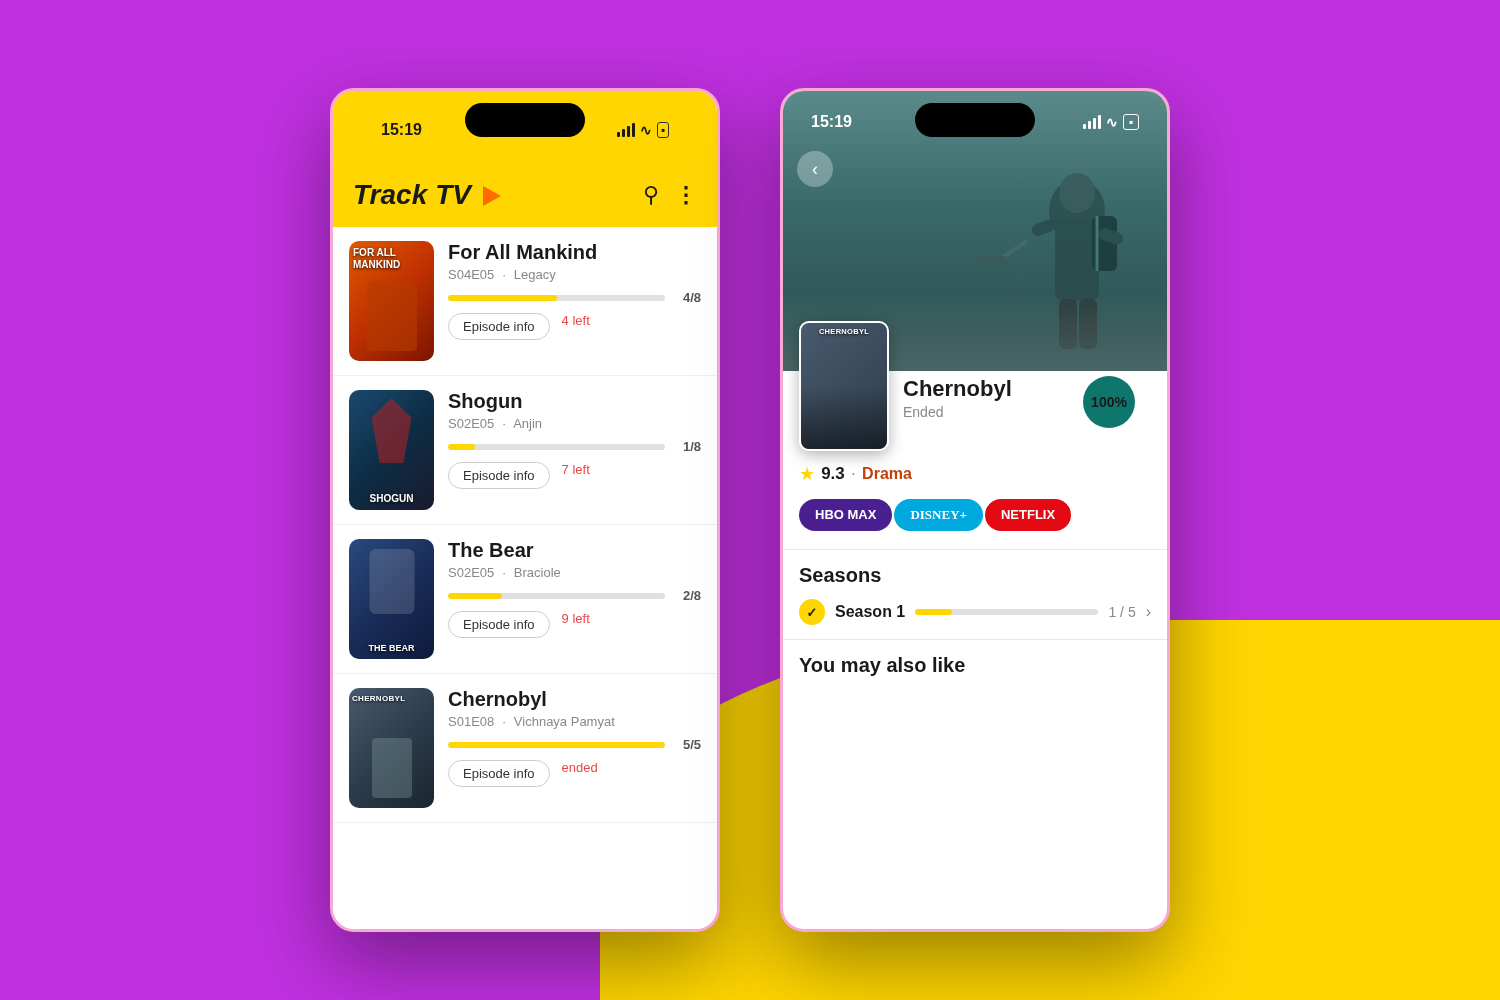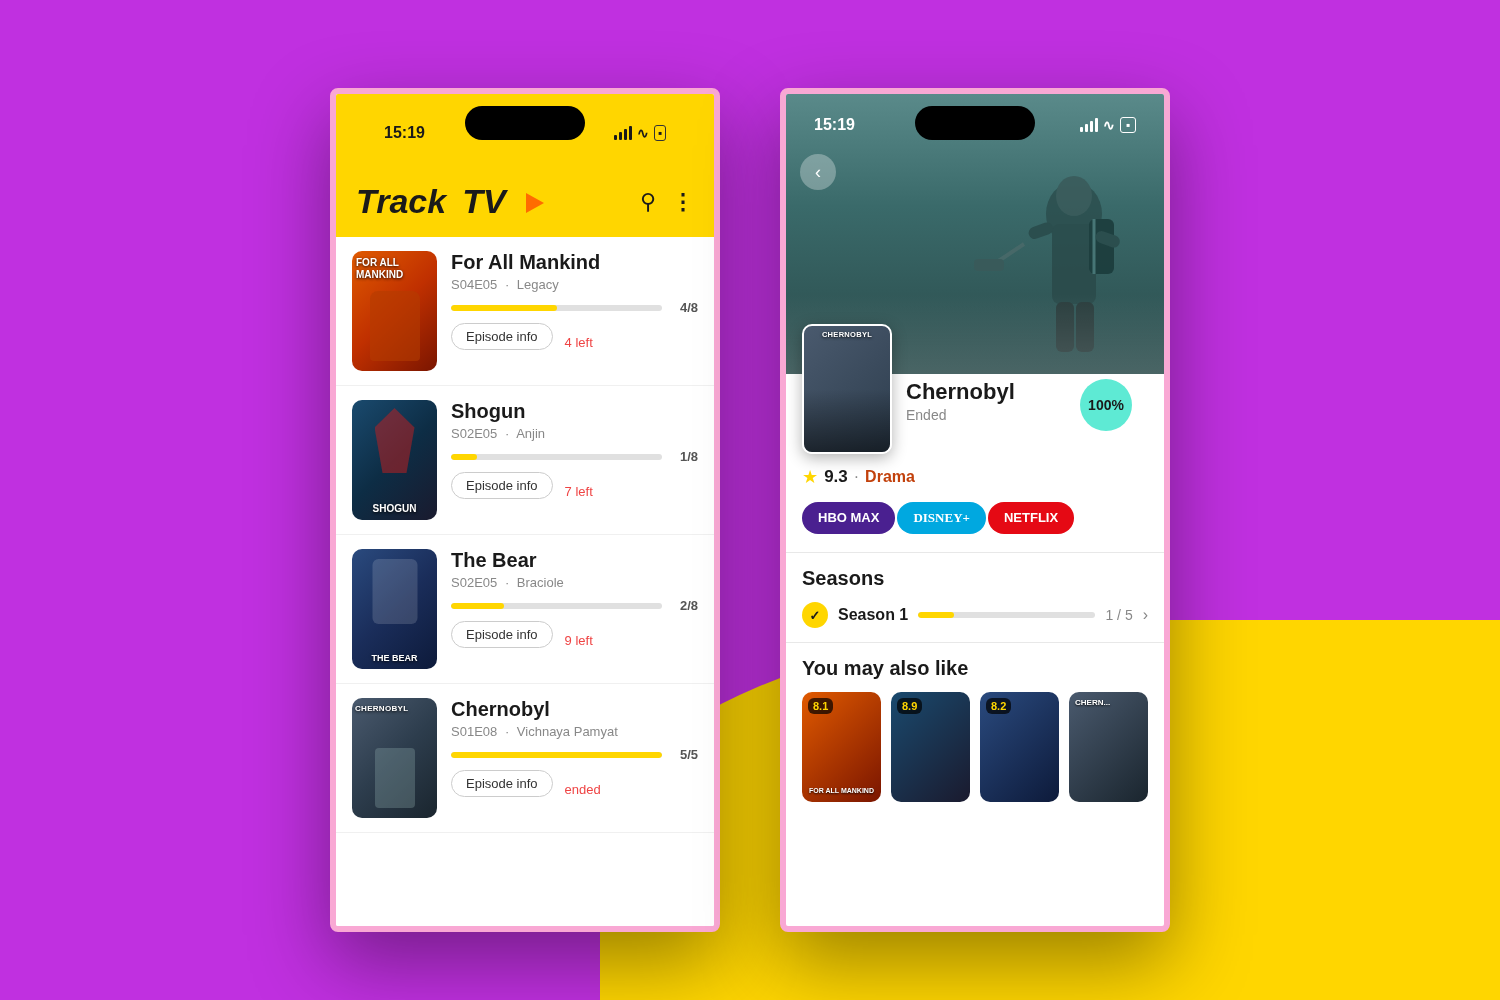"15:19" .phone { border: 6px solid #f9a8d4 -> 3px solid #f9a8d4; border-radius: 8px -> 24px }
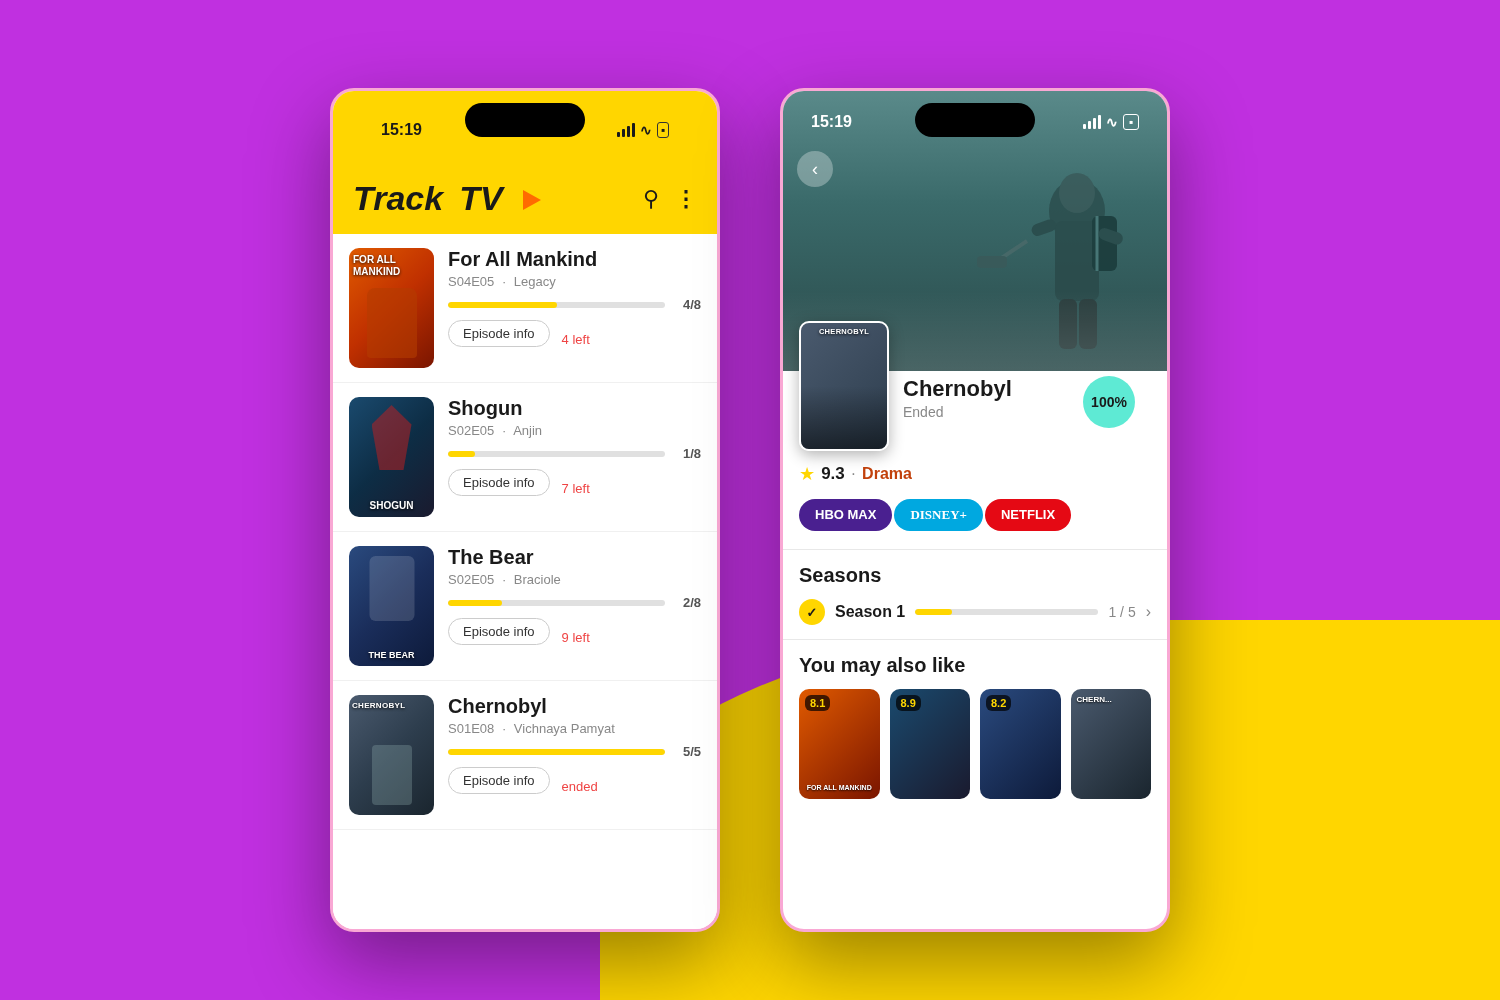"Track" .app-logo { font-size: 34px -> 28px; gap: 16px -> 8px }
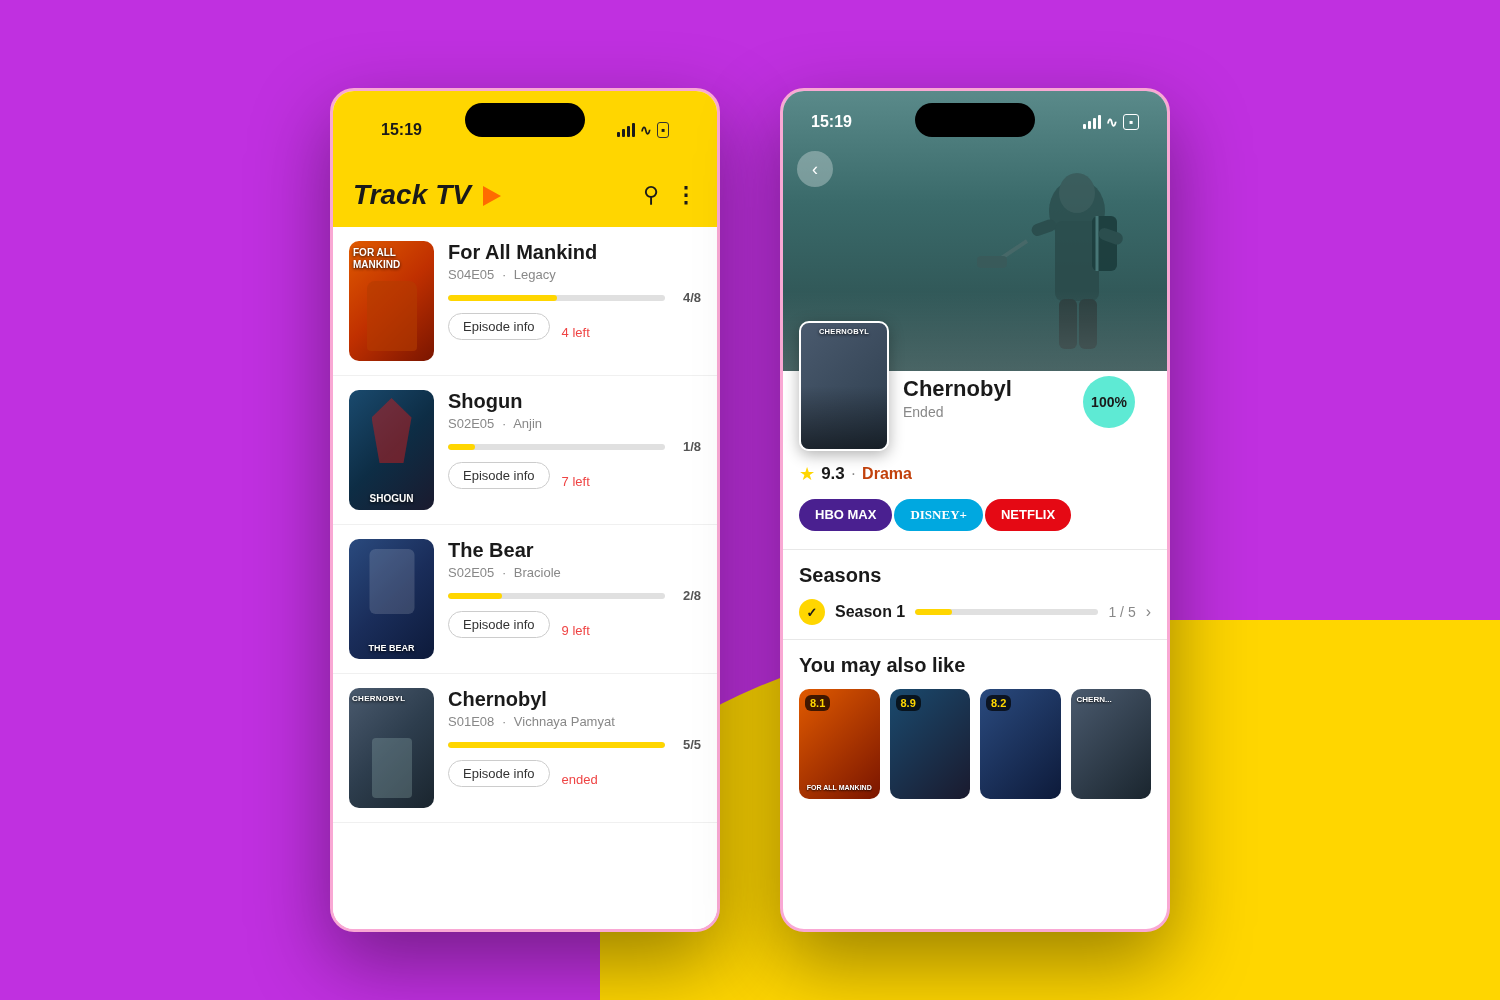"Episode info" .episode-info-row { align-items: flex-end -> flex-start }
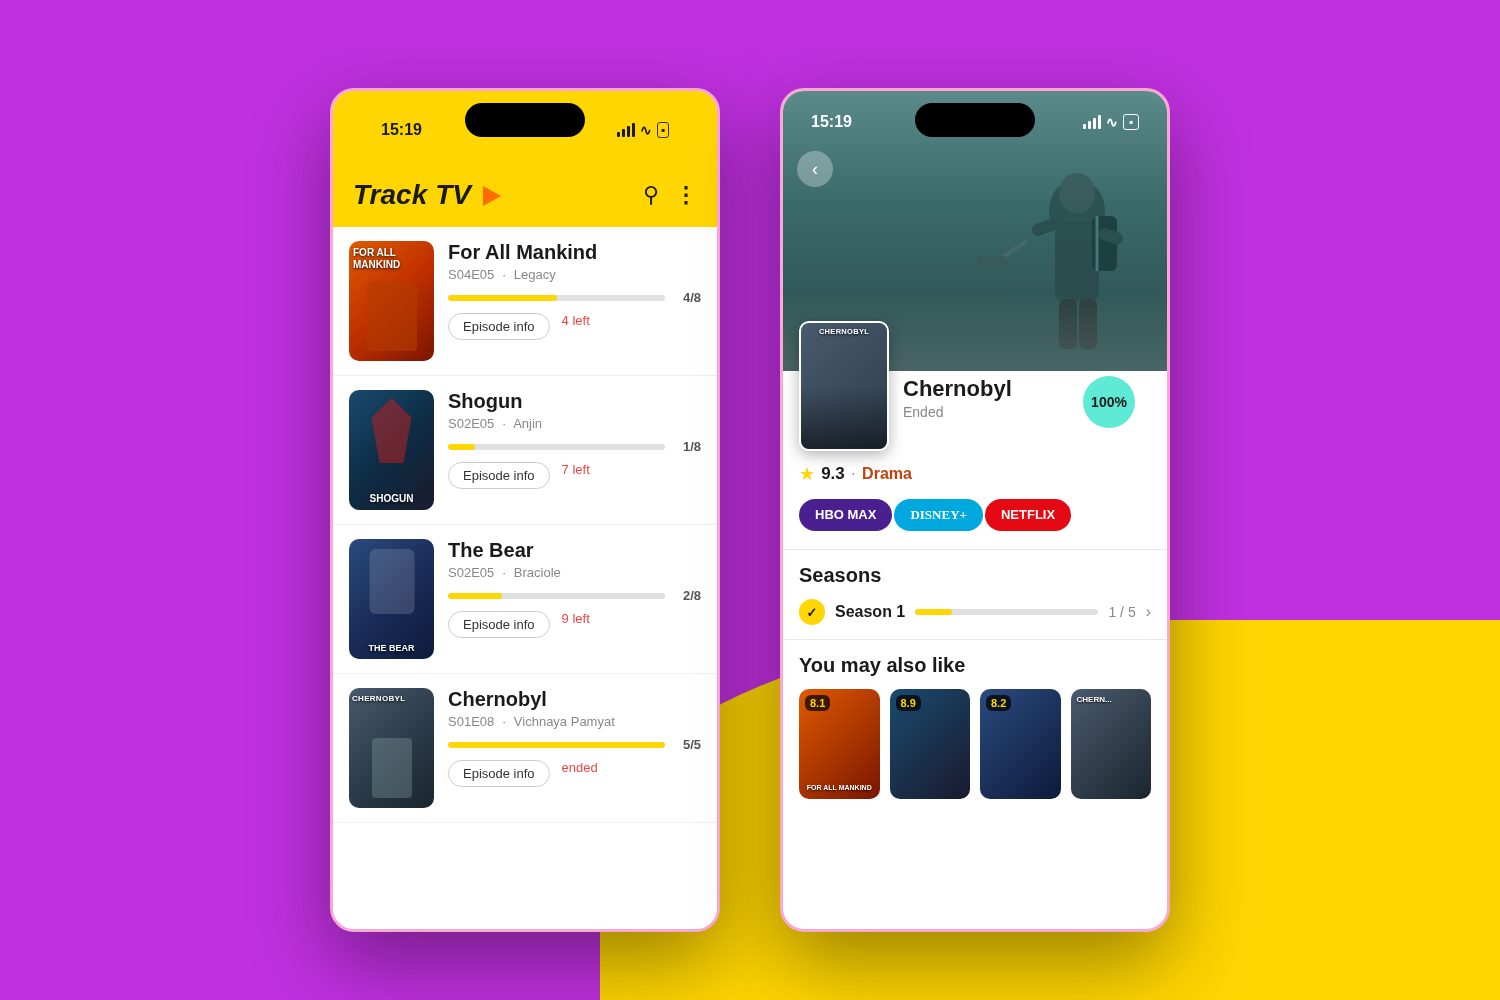"100%" .percentage-badge { background: #5eead4 -> #0f766e }
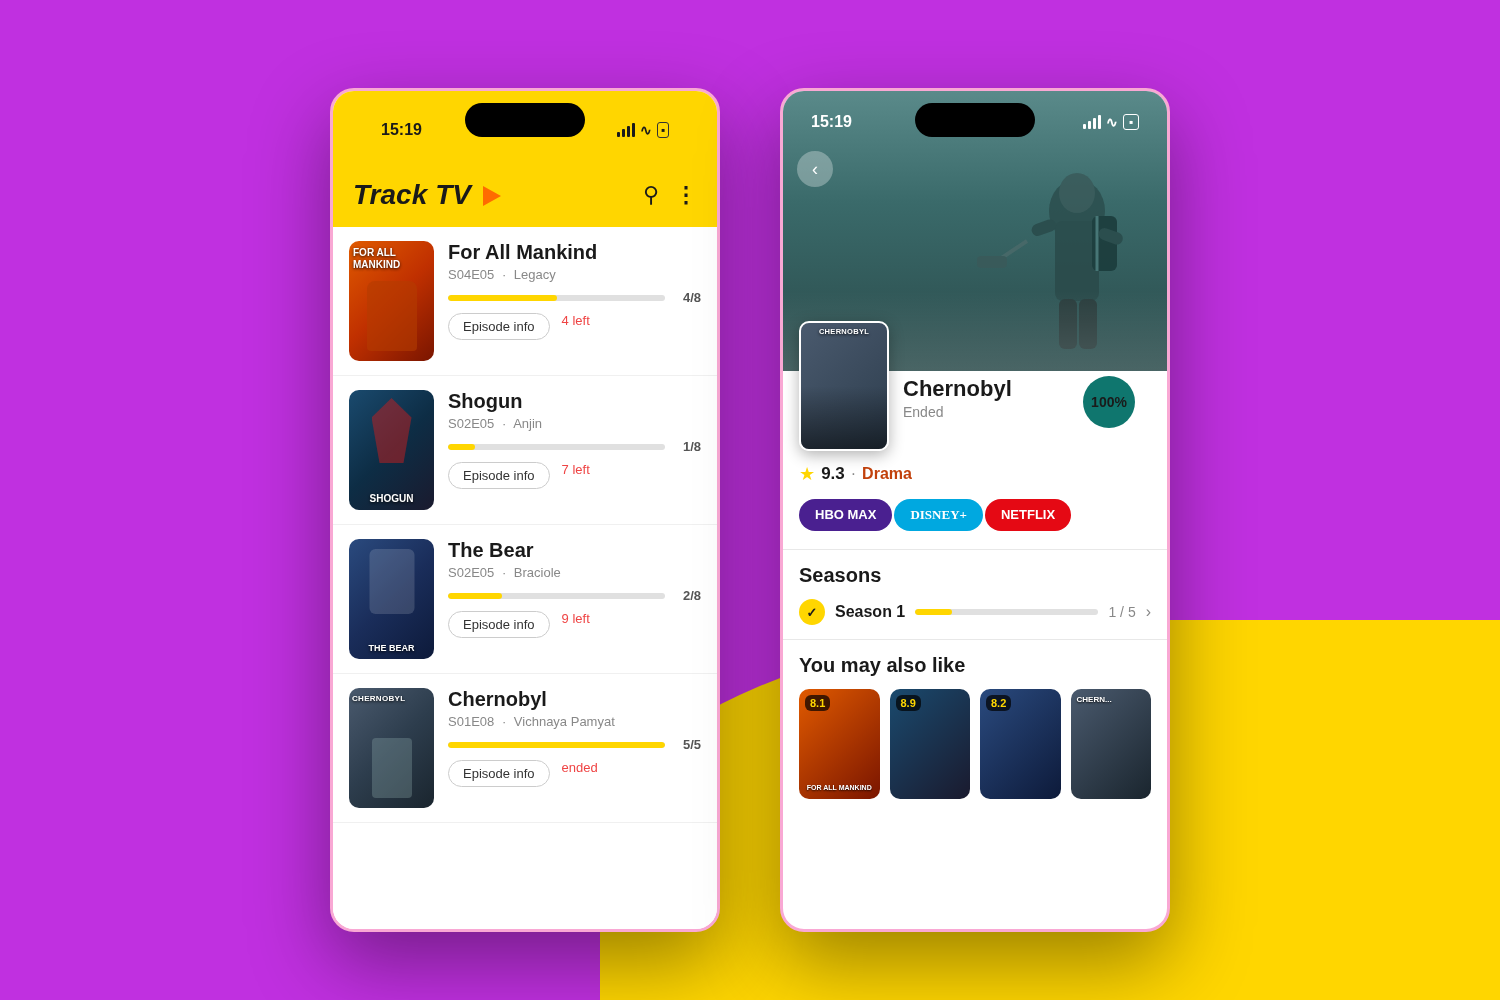"8.1" div.also-like-row { html: <div> <div> <div>8.1</div> <div>FOR ALL MANKIND</div> </div> <div> <div>8.9</div> </div> <div> <div>8.2</div> </div> <div> <div>CHERN...</div> </div> </div> -> none }
